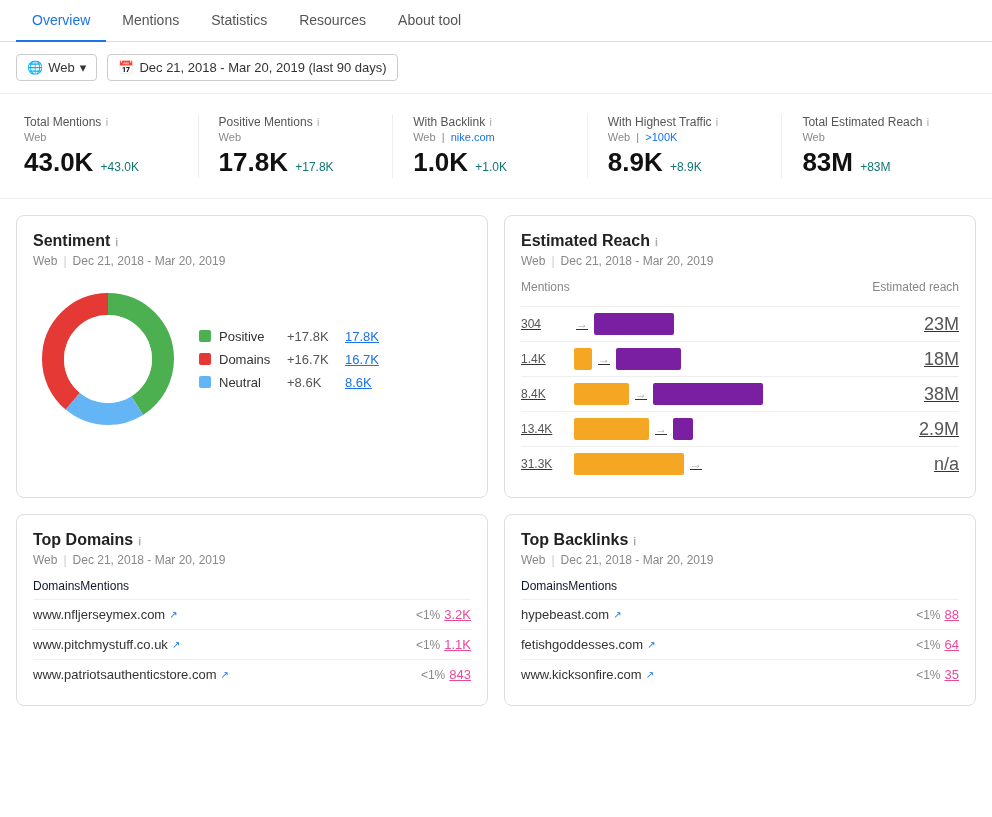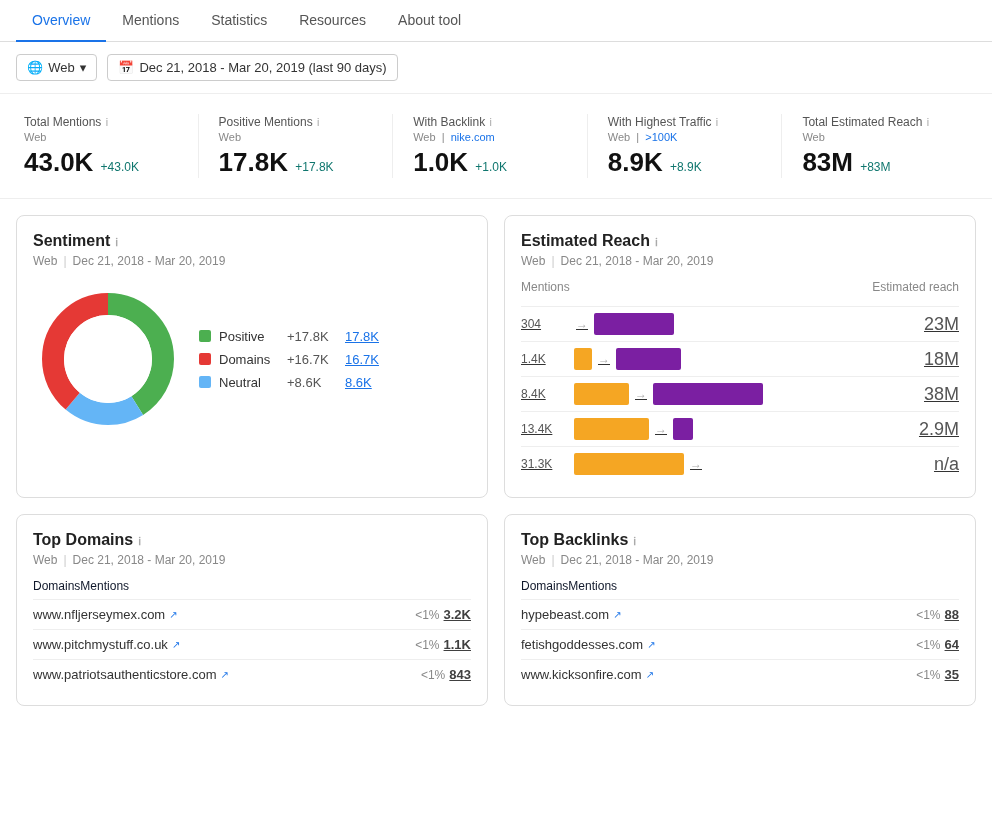"3.2K" .domain-count { color: #404040 -> #ec4899; font-weight: bold -> none }
